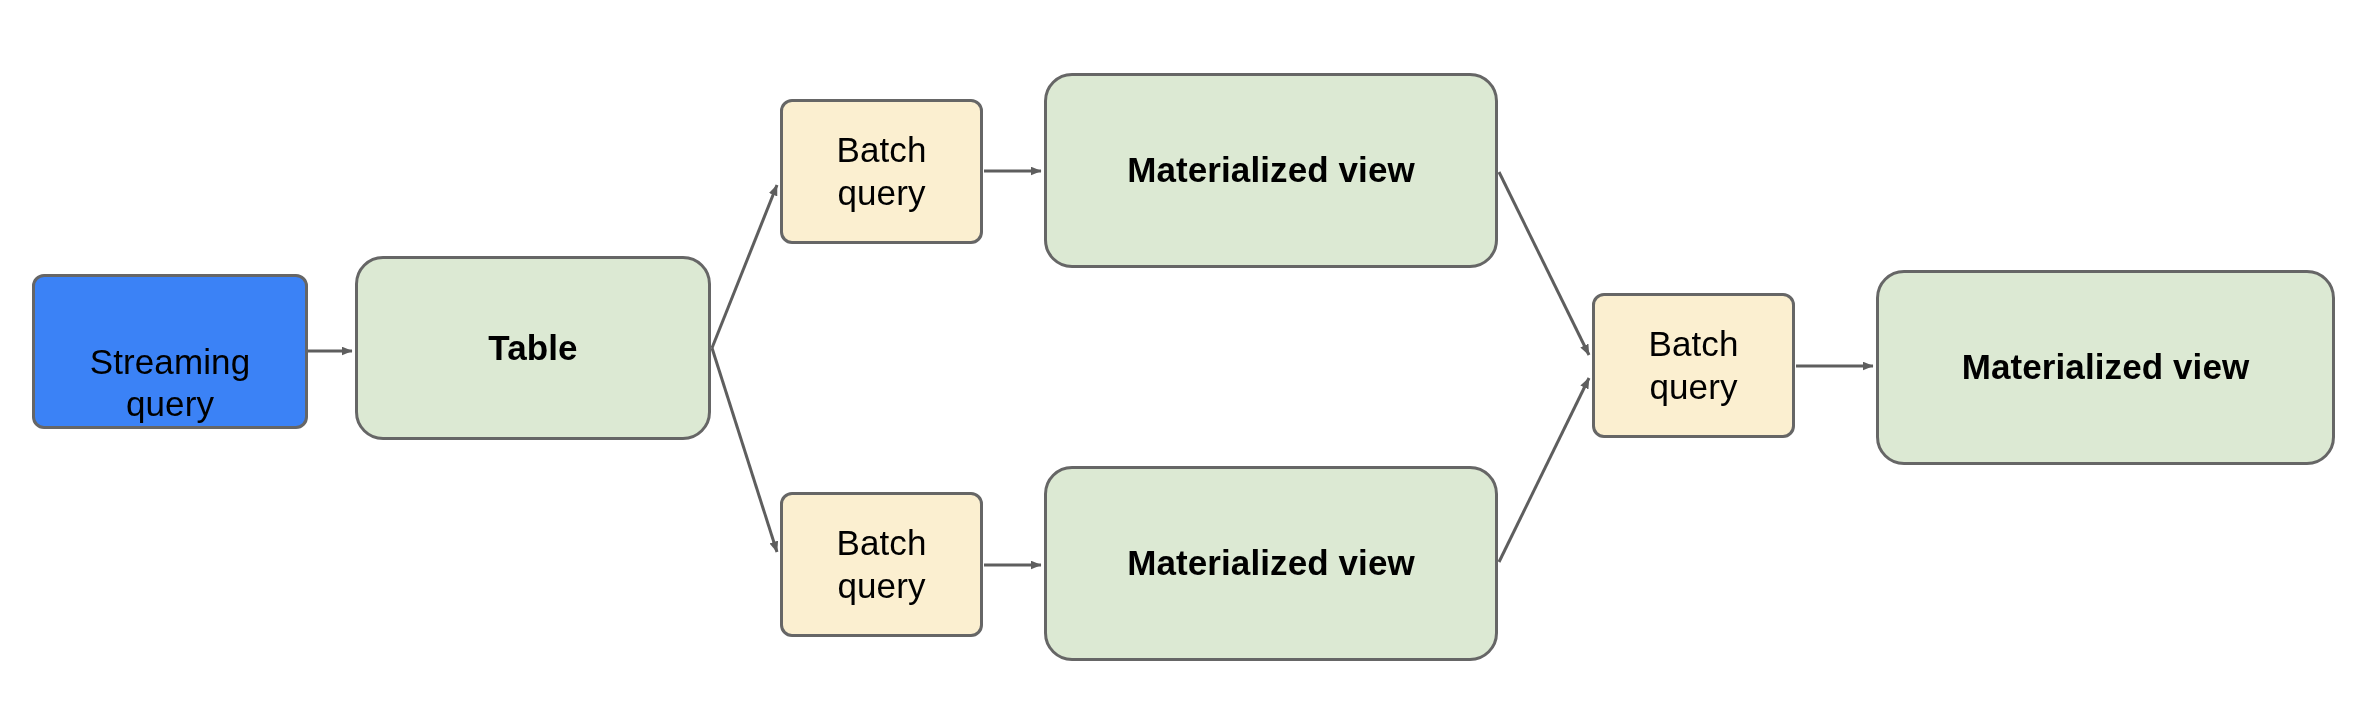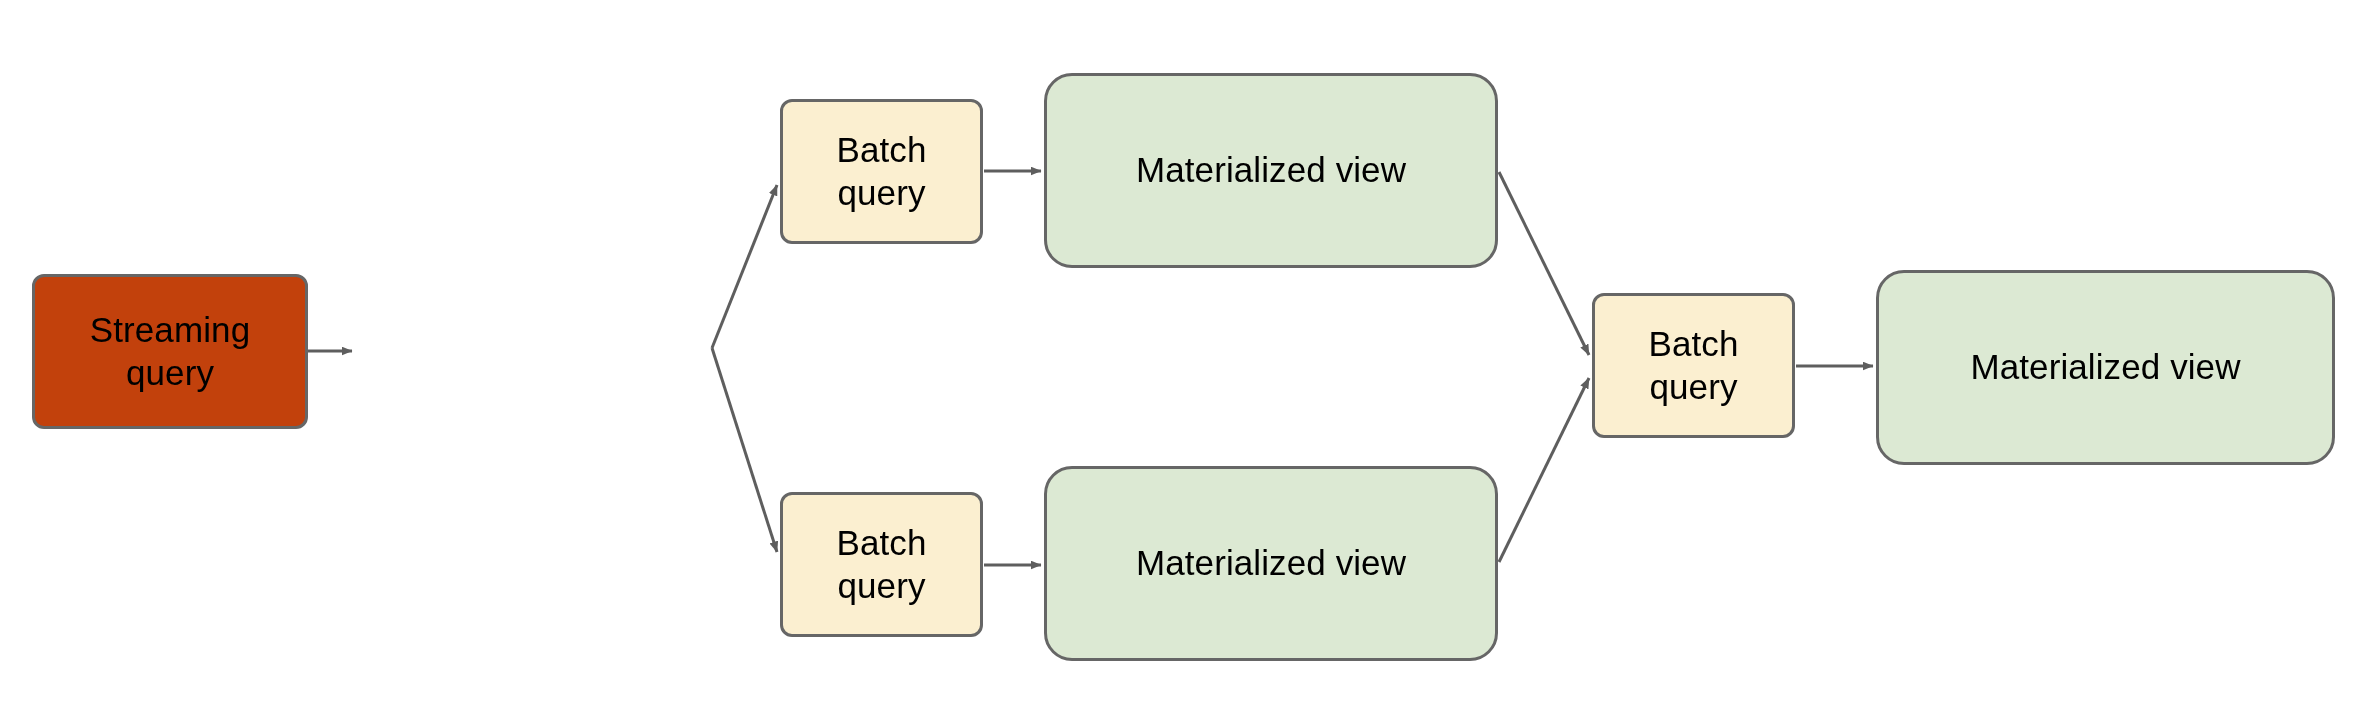"Materialized view" .node-store { font-weight: none -> bold }
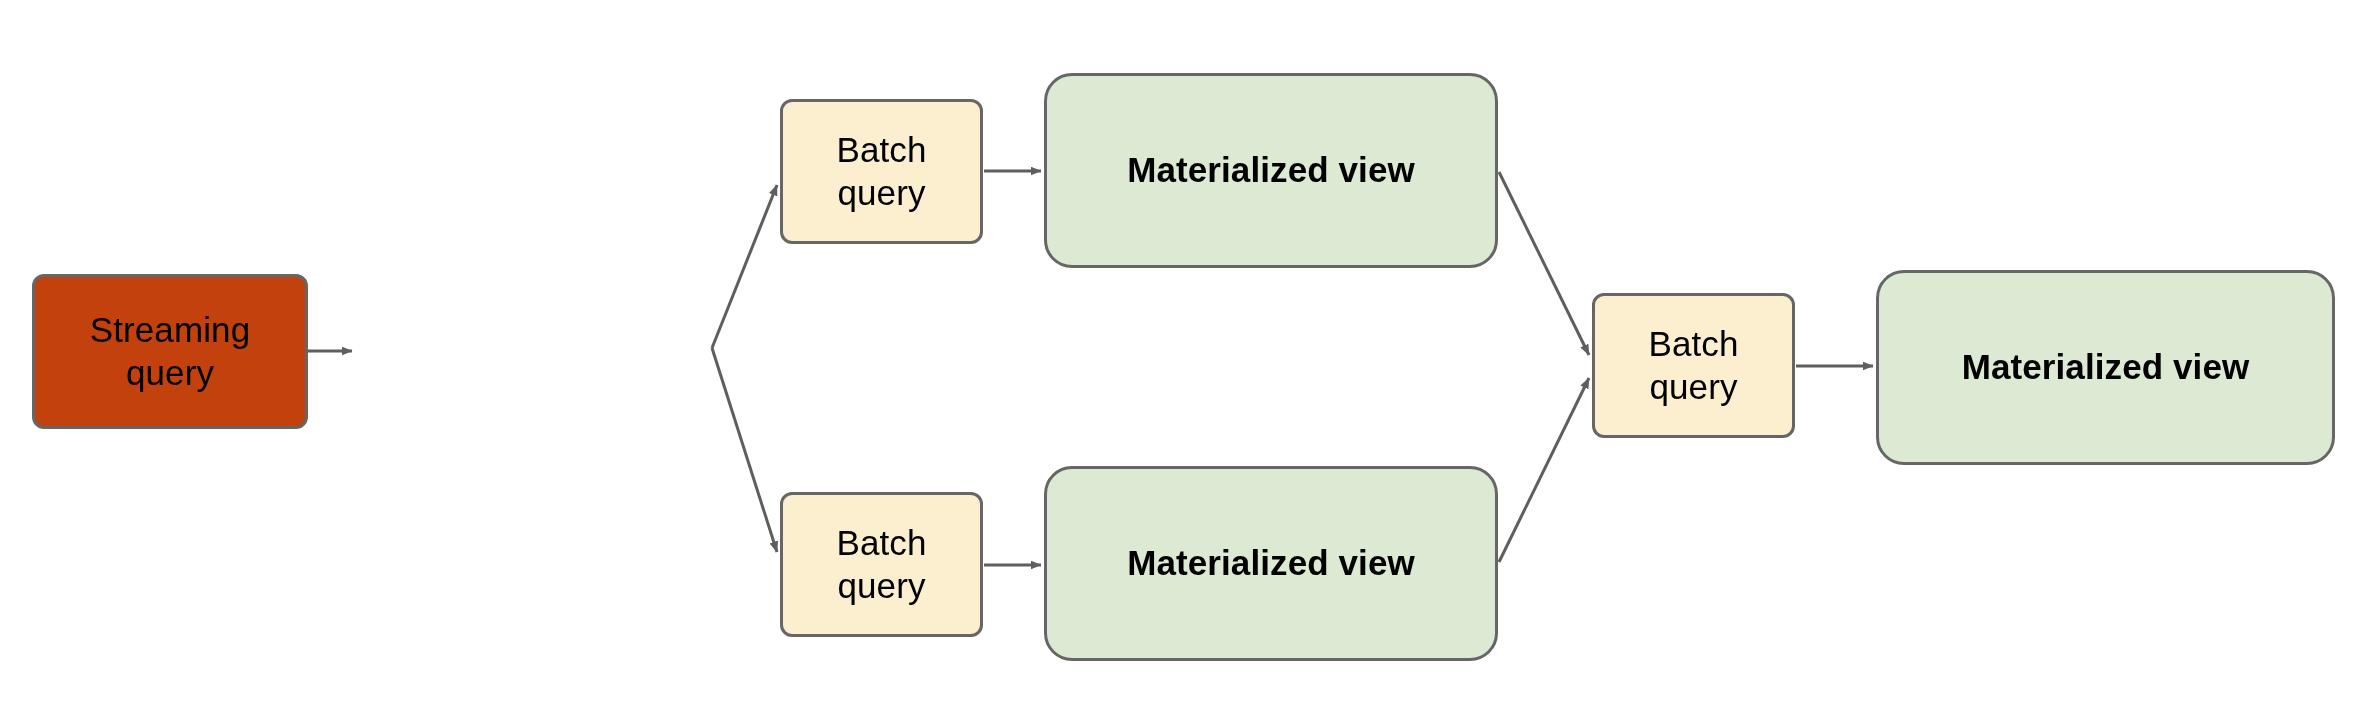"Streaming" div.node { align-items: none -> flex-end; background: #c2410c -> #3b82f6 }
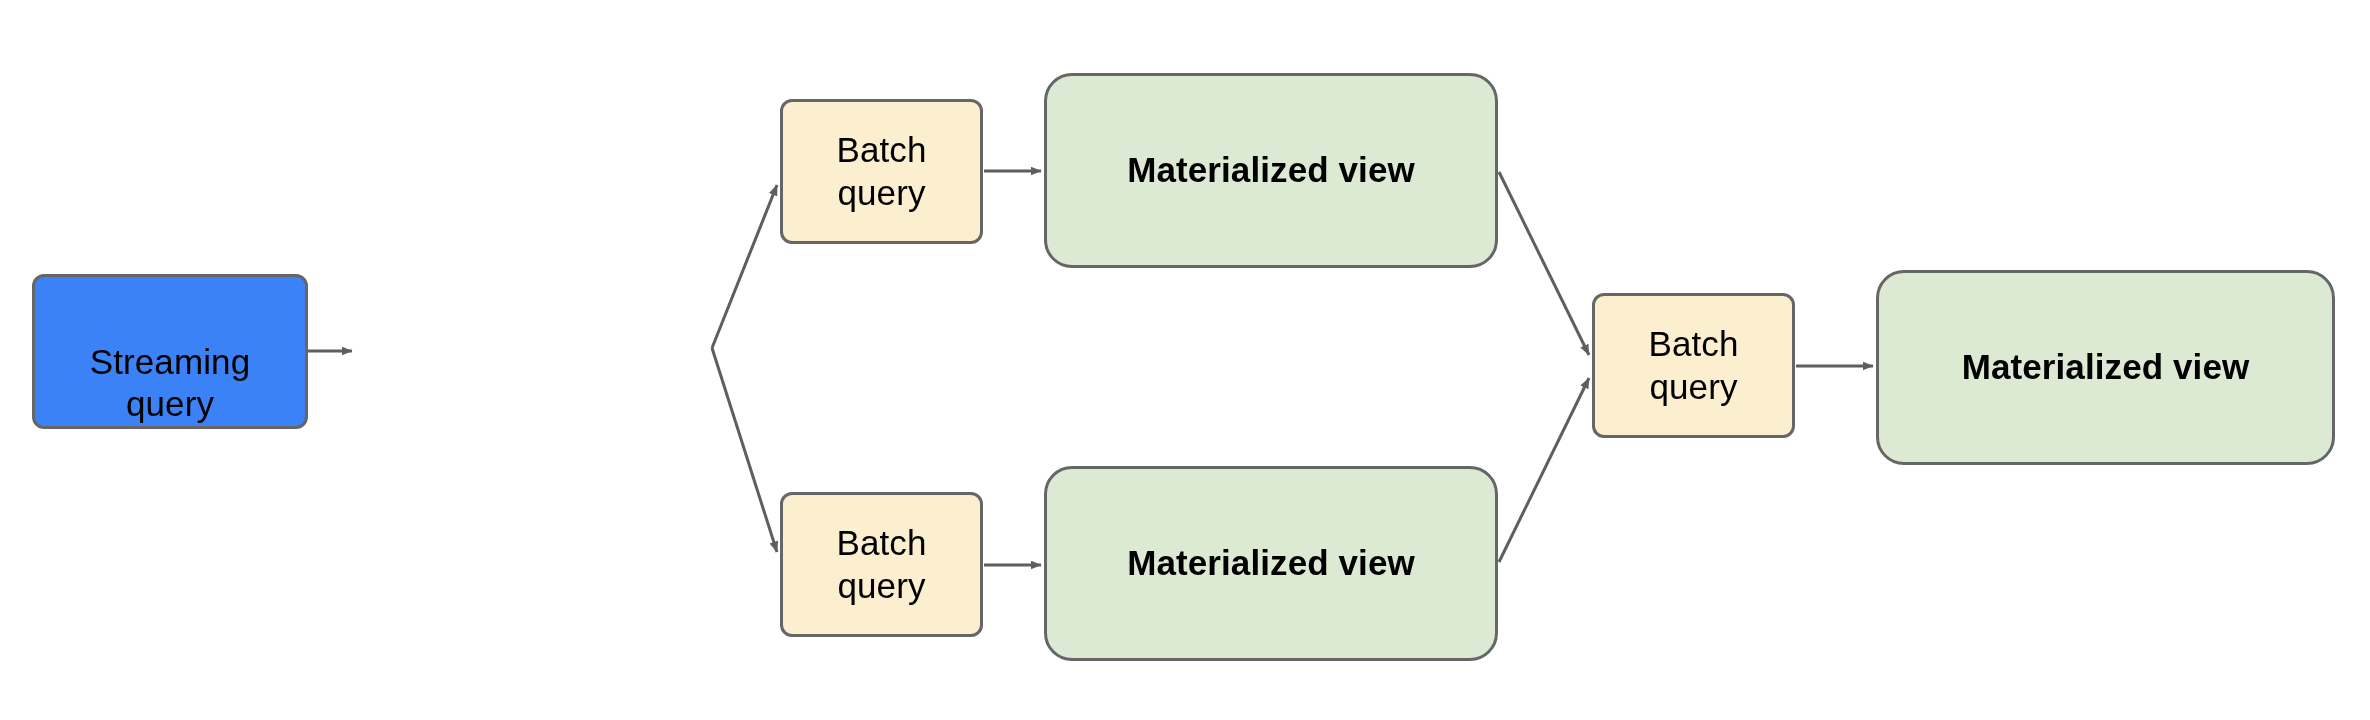"Table" div.node { html: none -> <div> <span>Table</span> </div> }
